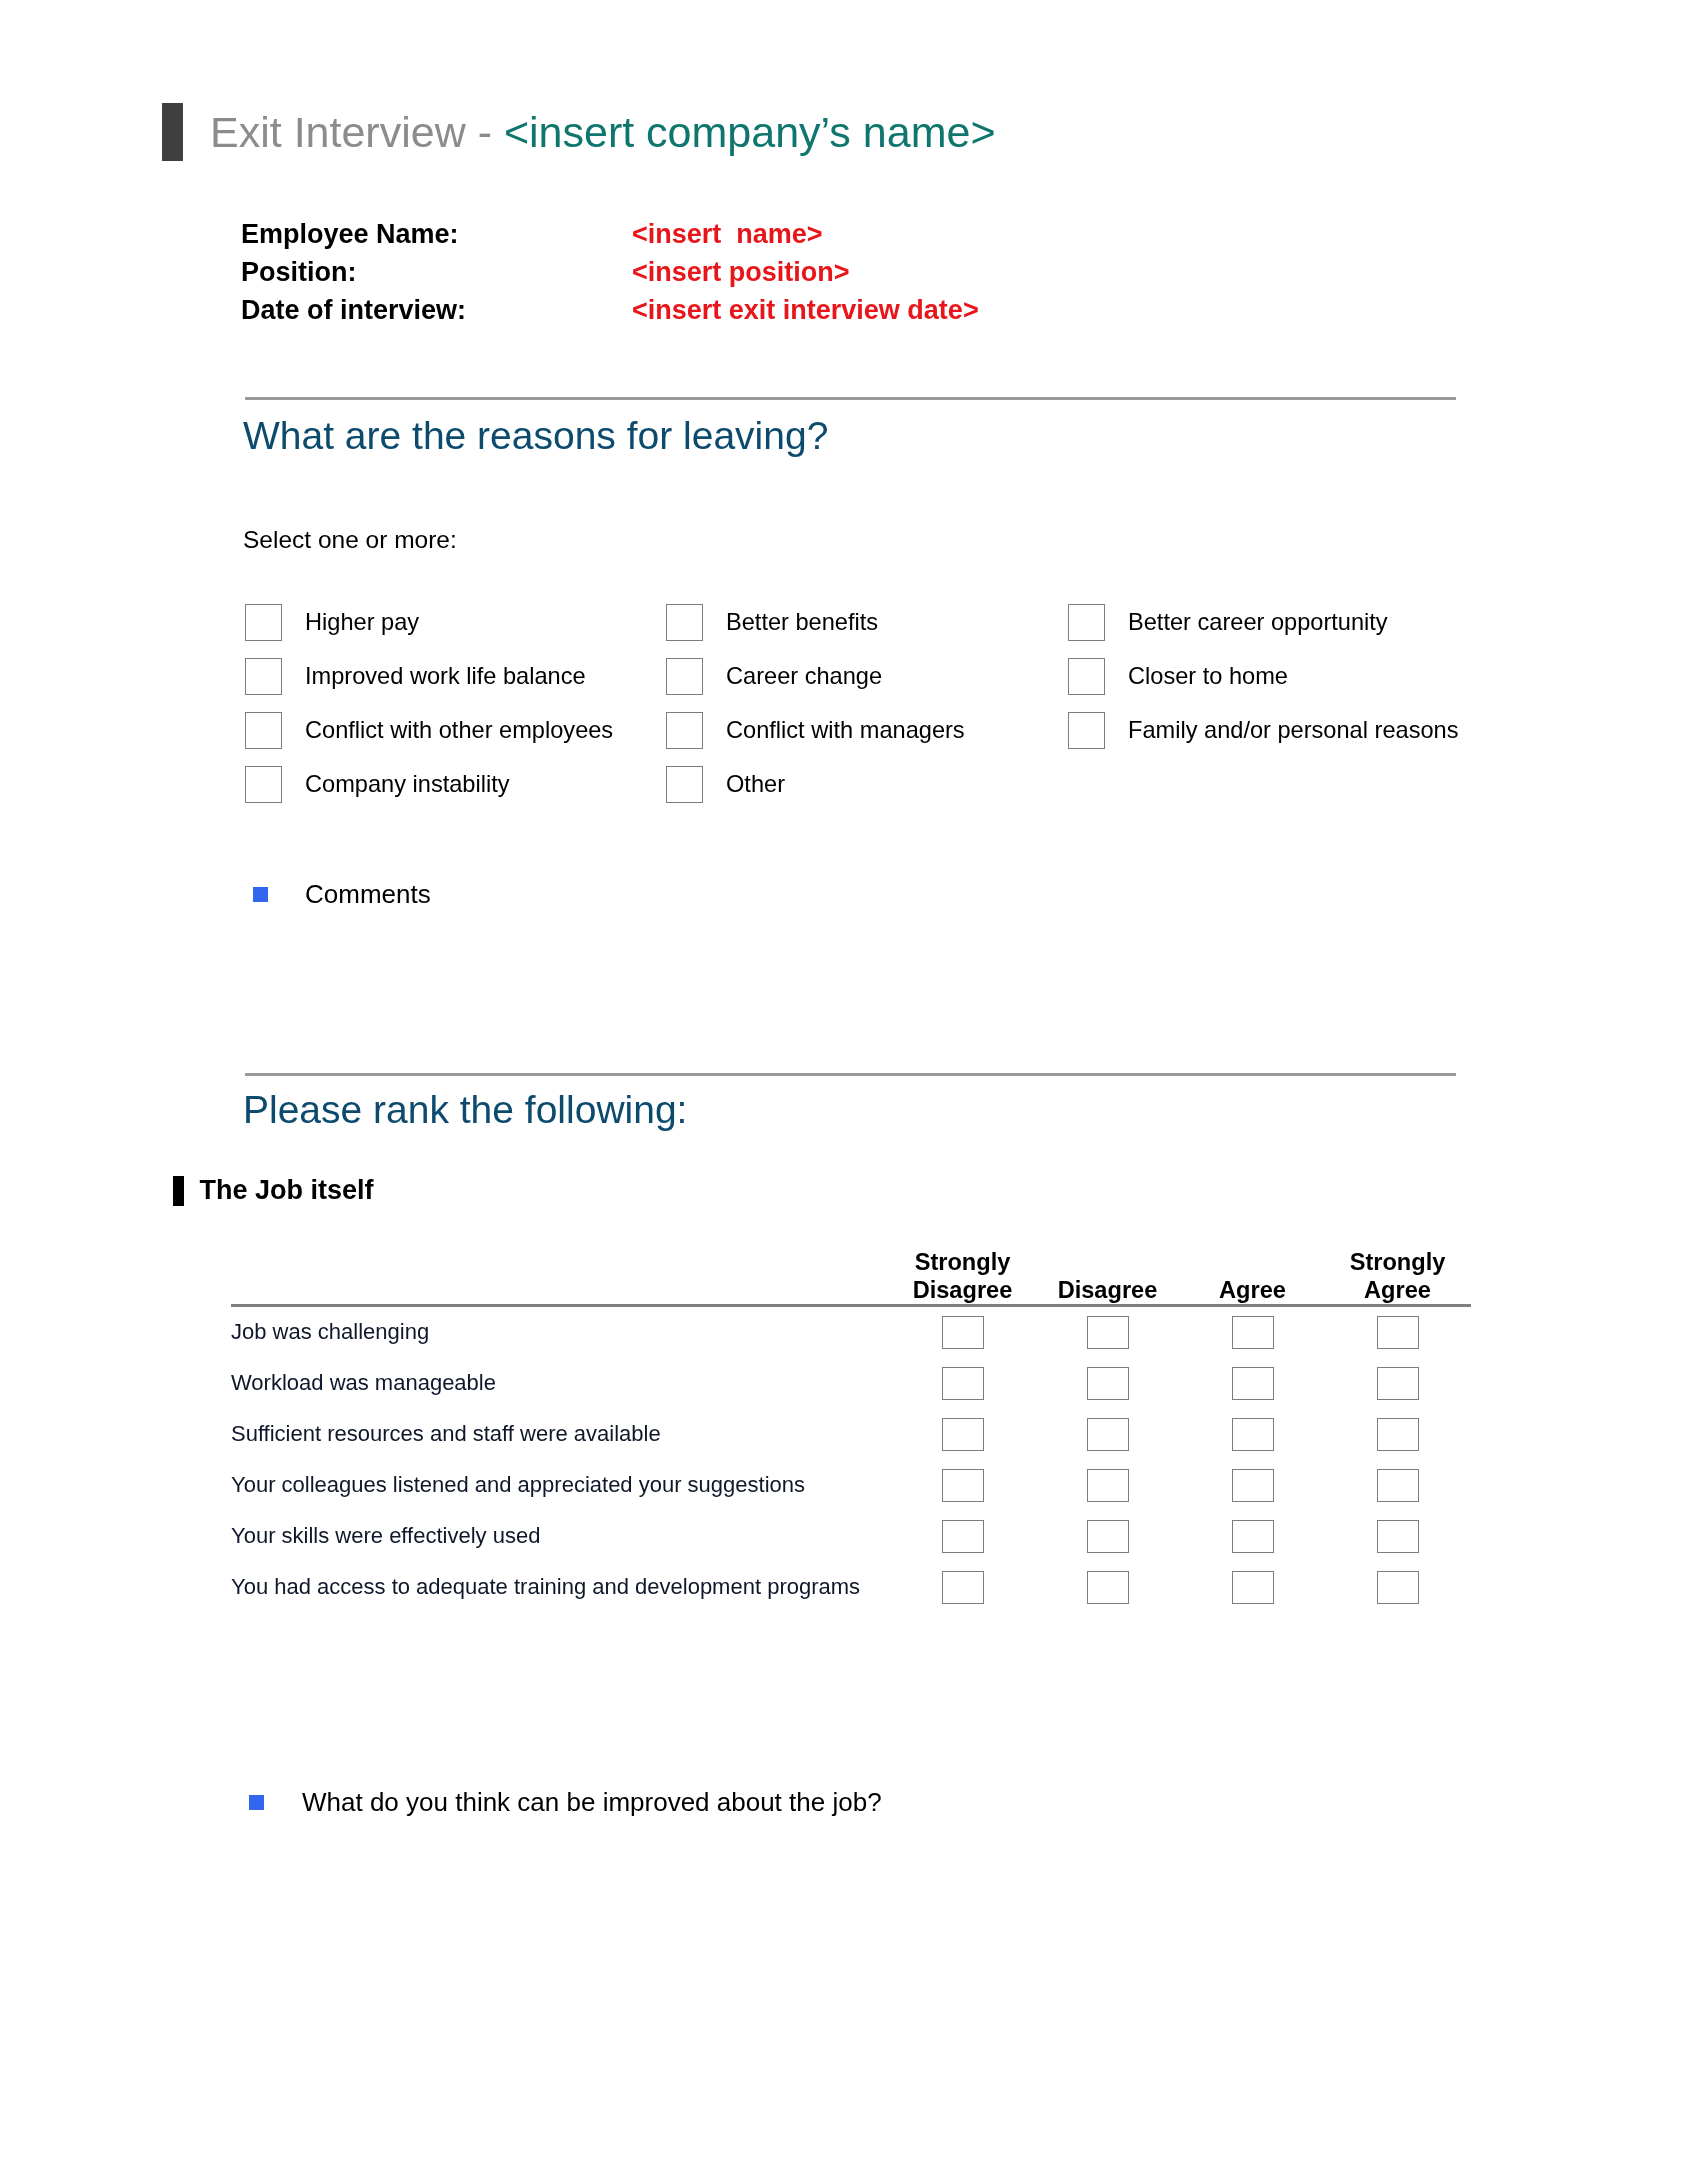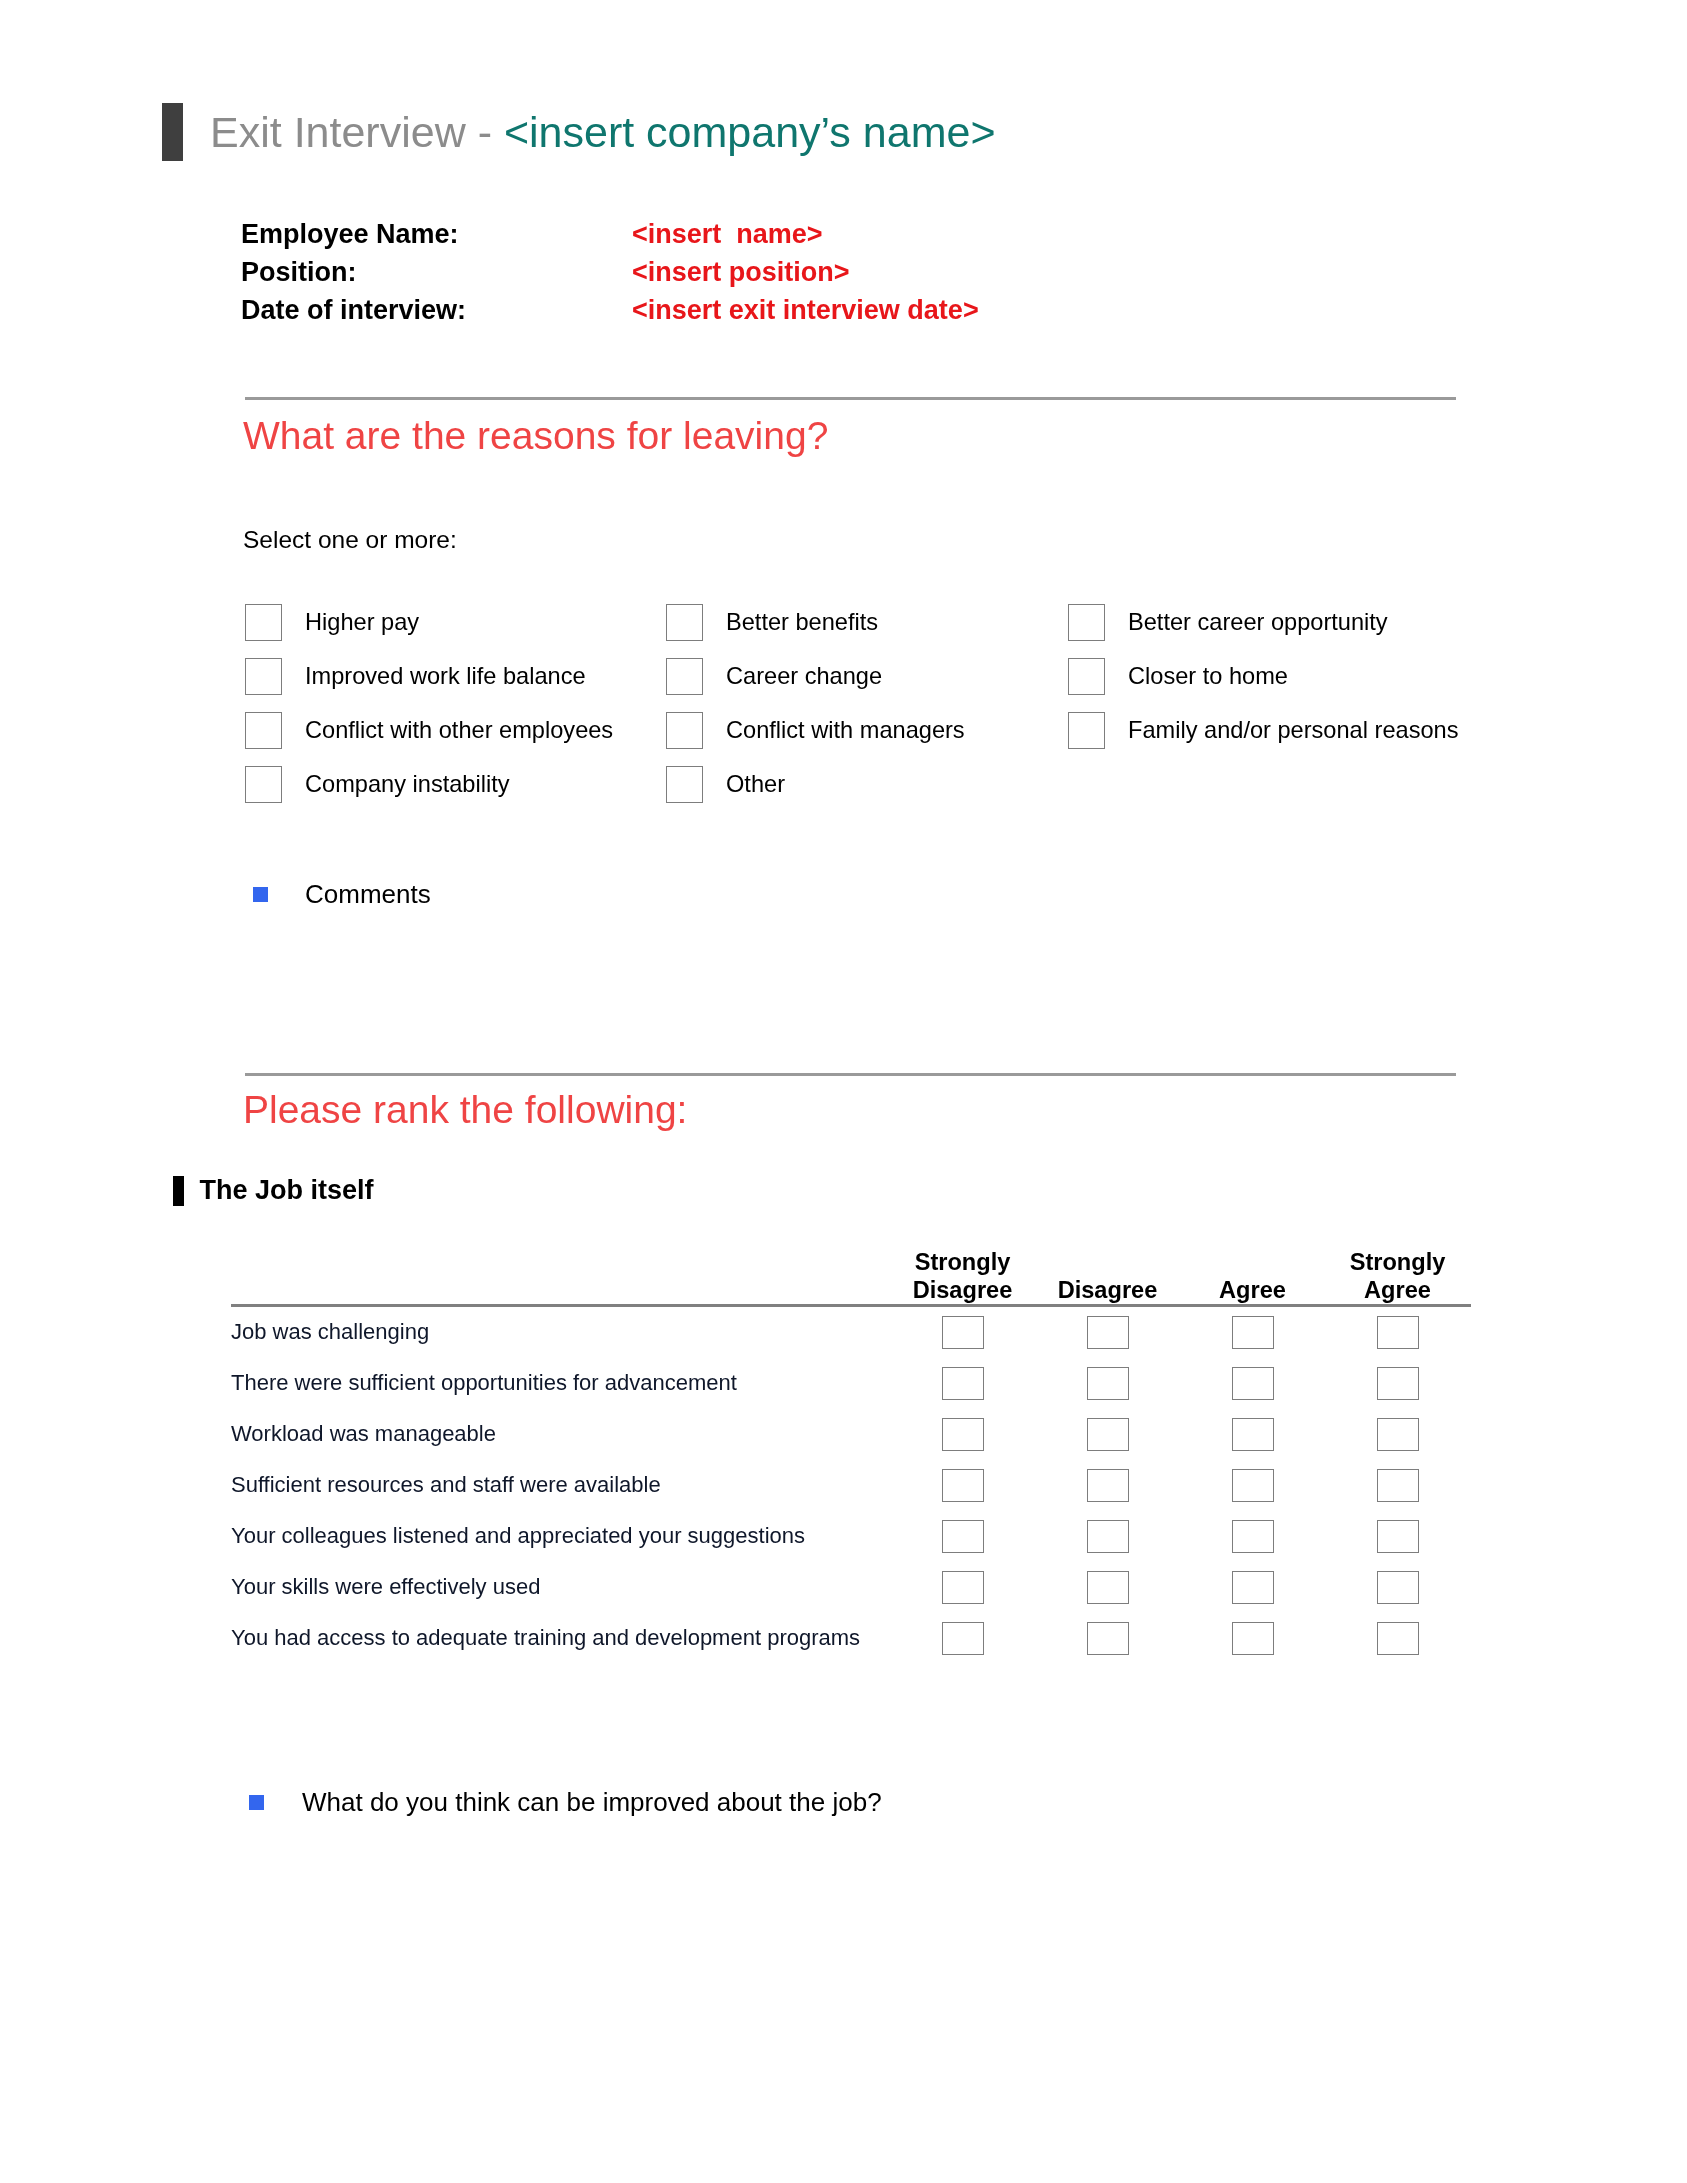"What are the reasons for" .section-head { color: #ef4444 -> #0c4a6e }
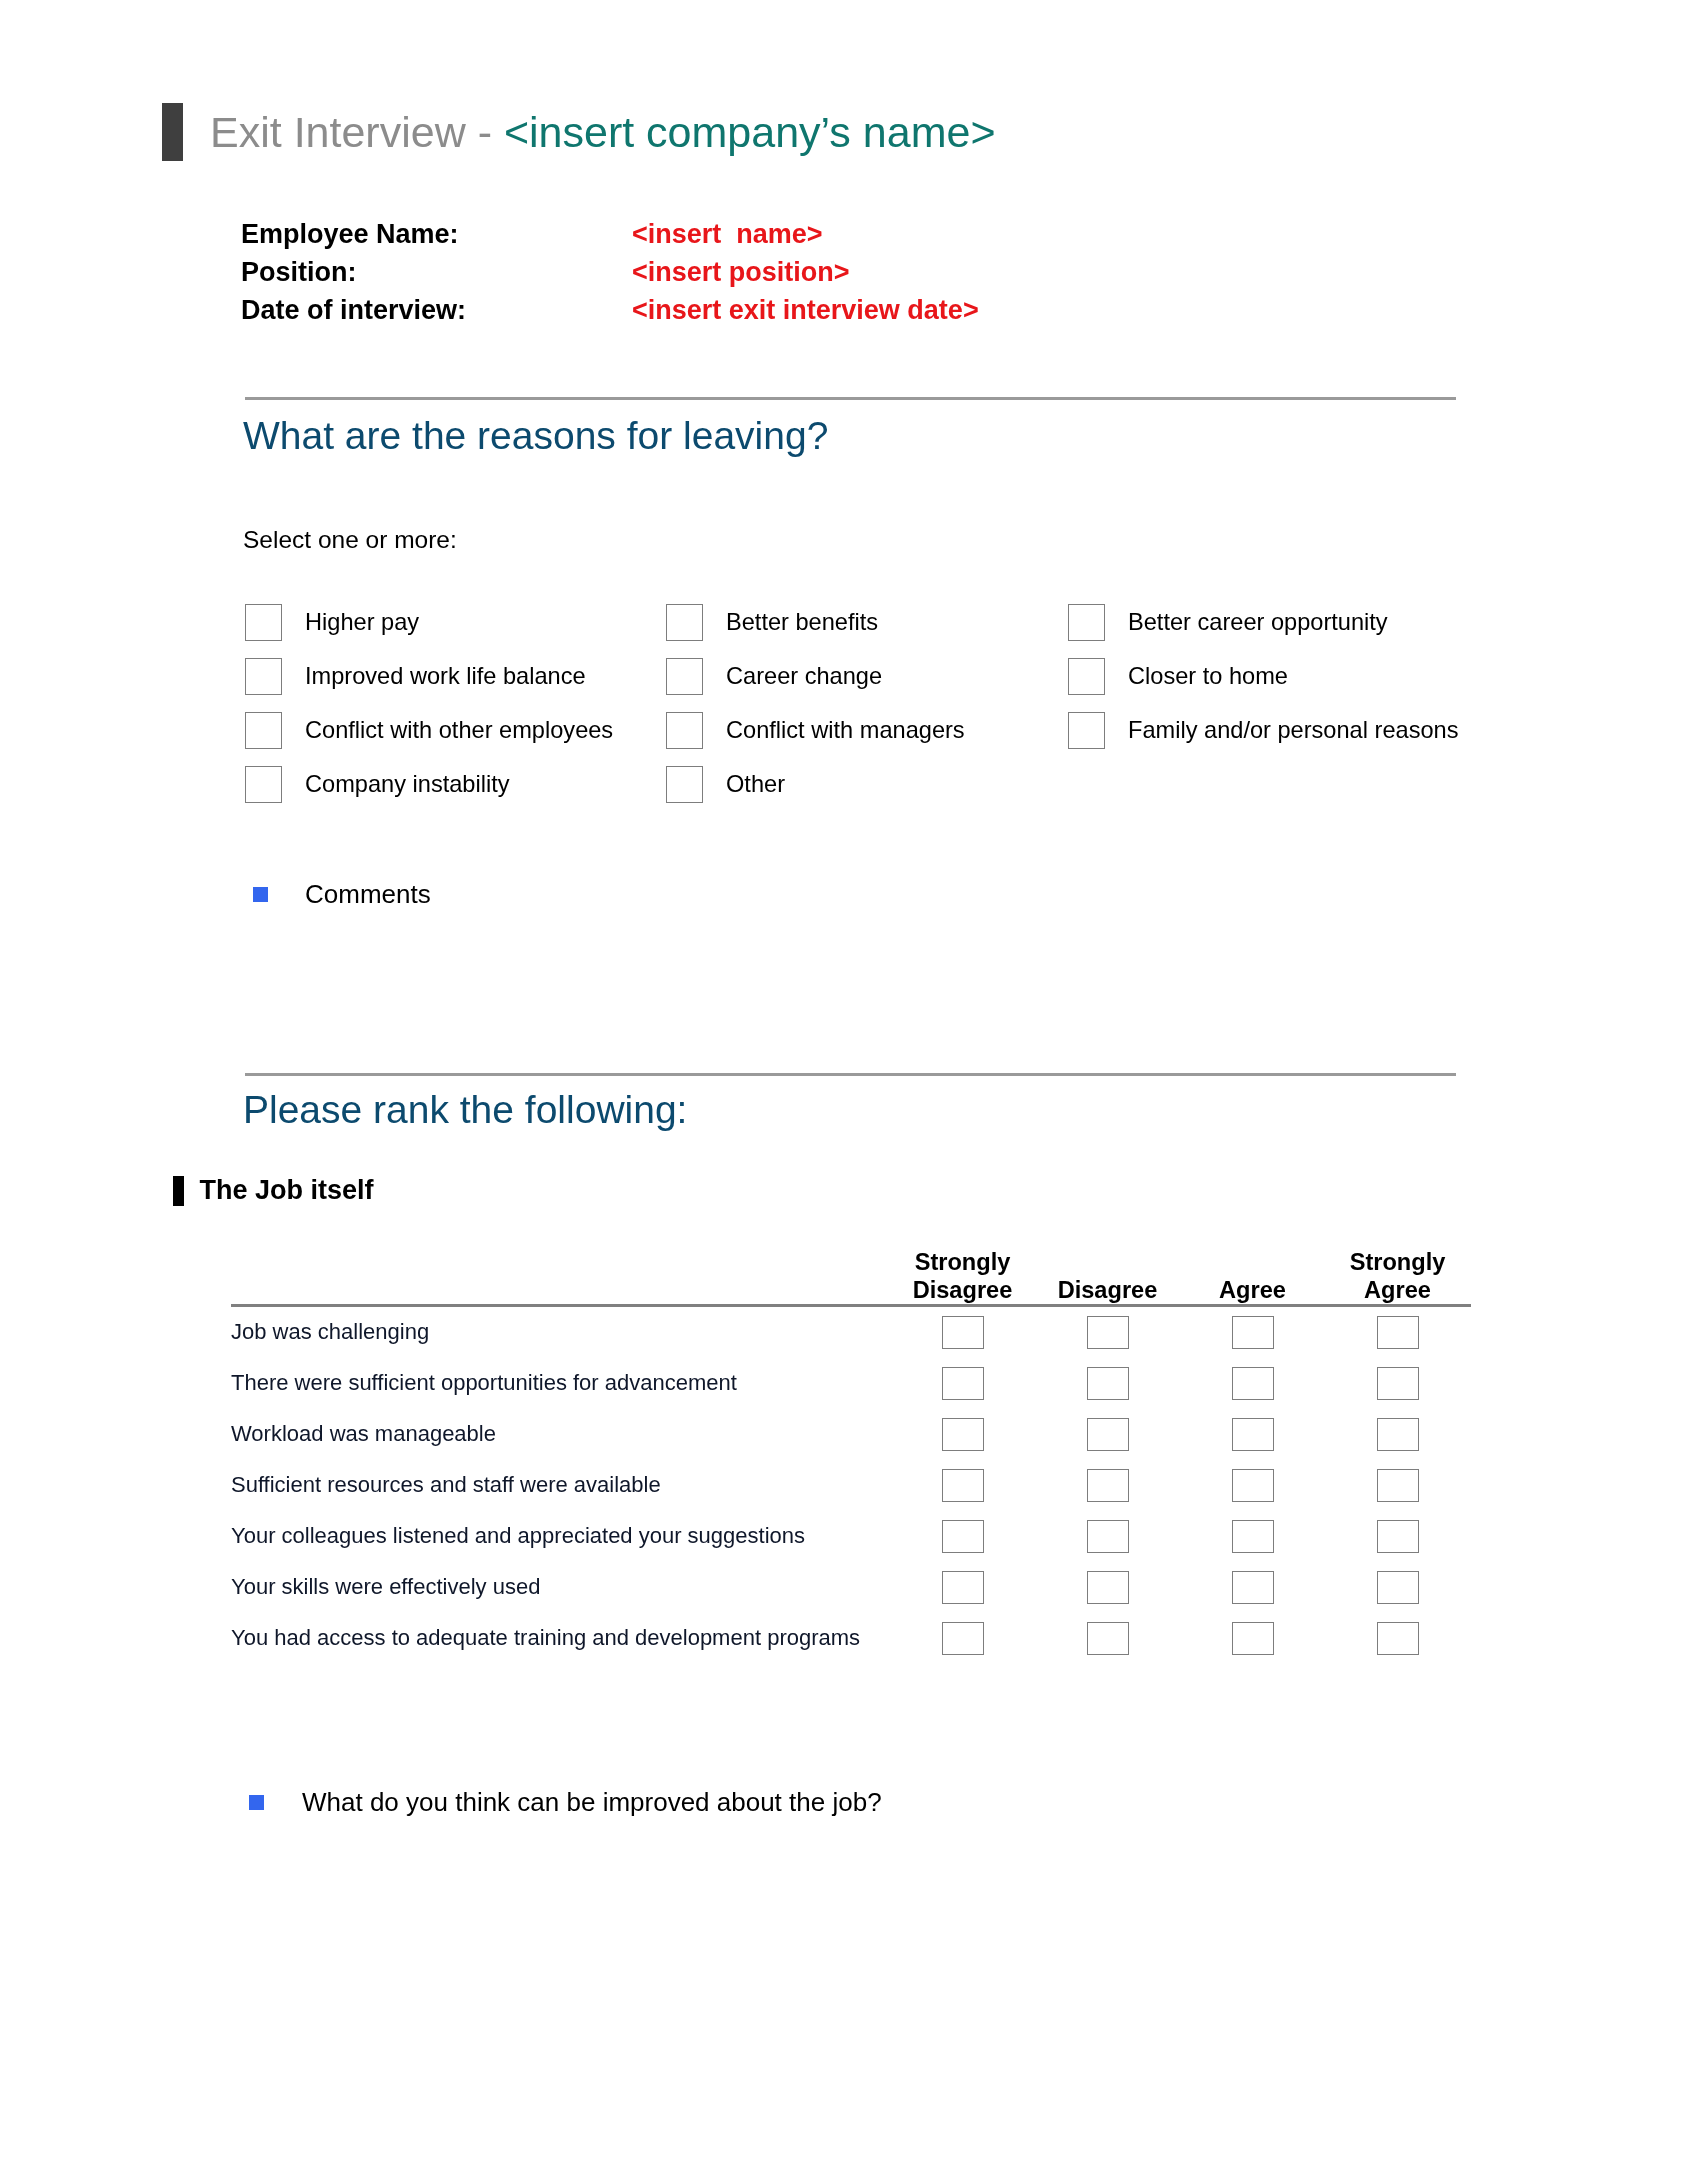"There were sufficient opportunities for" div.rt-row { html: <div> <div>There were sufficient opportunities for advancement</div> <div> <div></div> </div> <div> <div></div> </div> <div> <div></div> </div> <div> <div></div> </div> </div> -> none }
